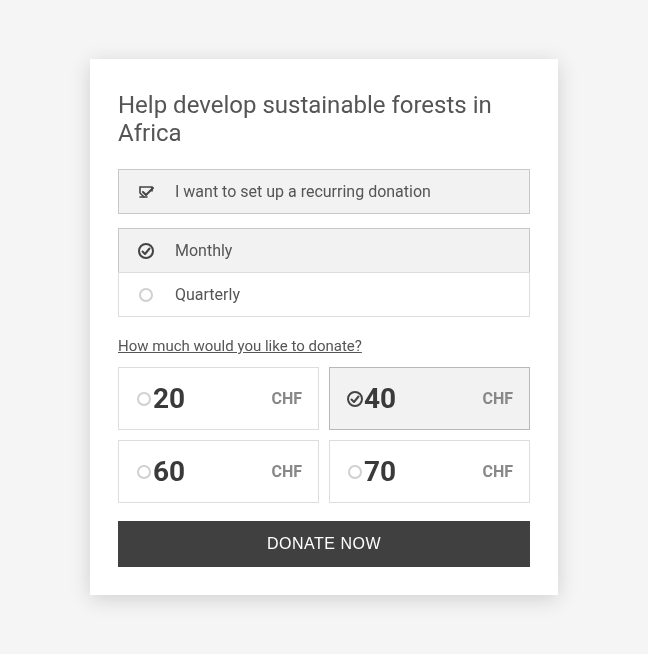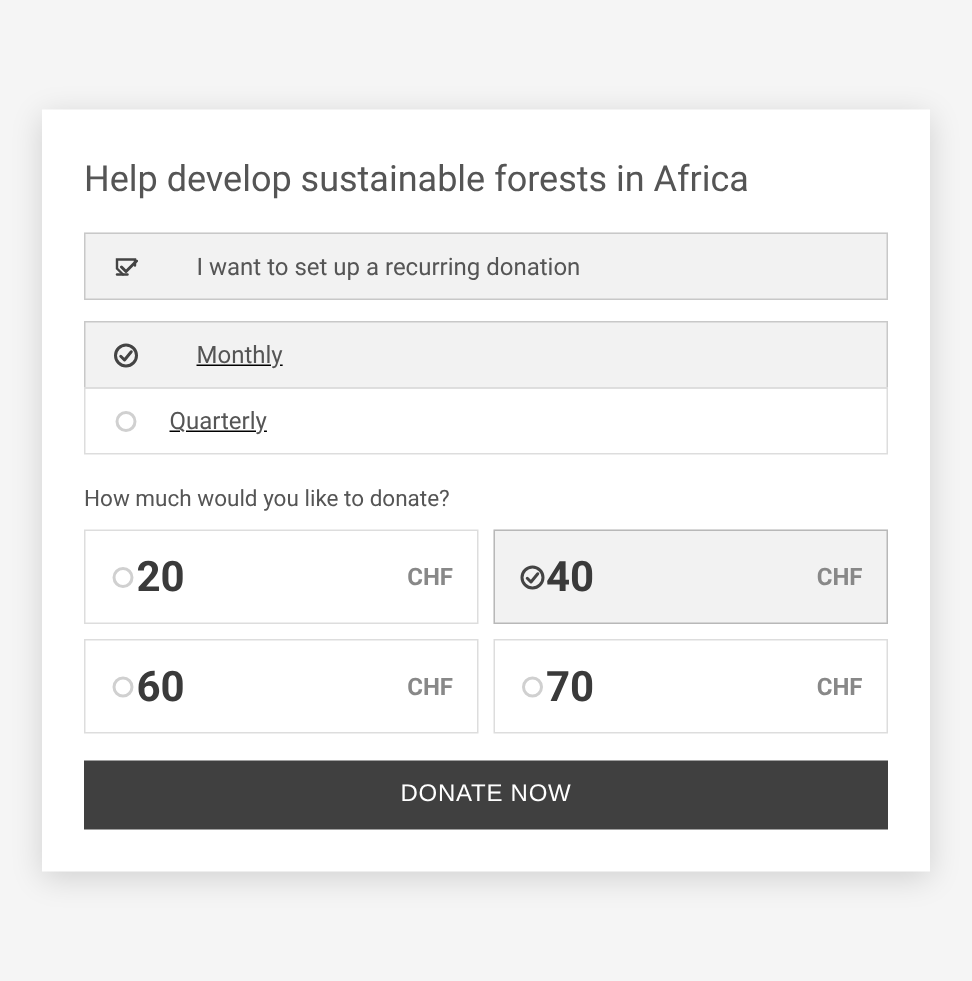"Help develop sustainable forests in" .card { width: 592px -> 468px }
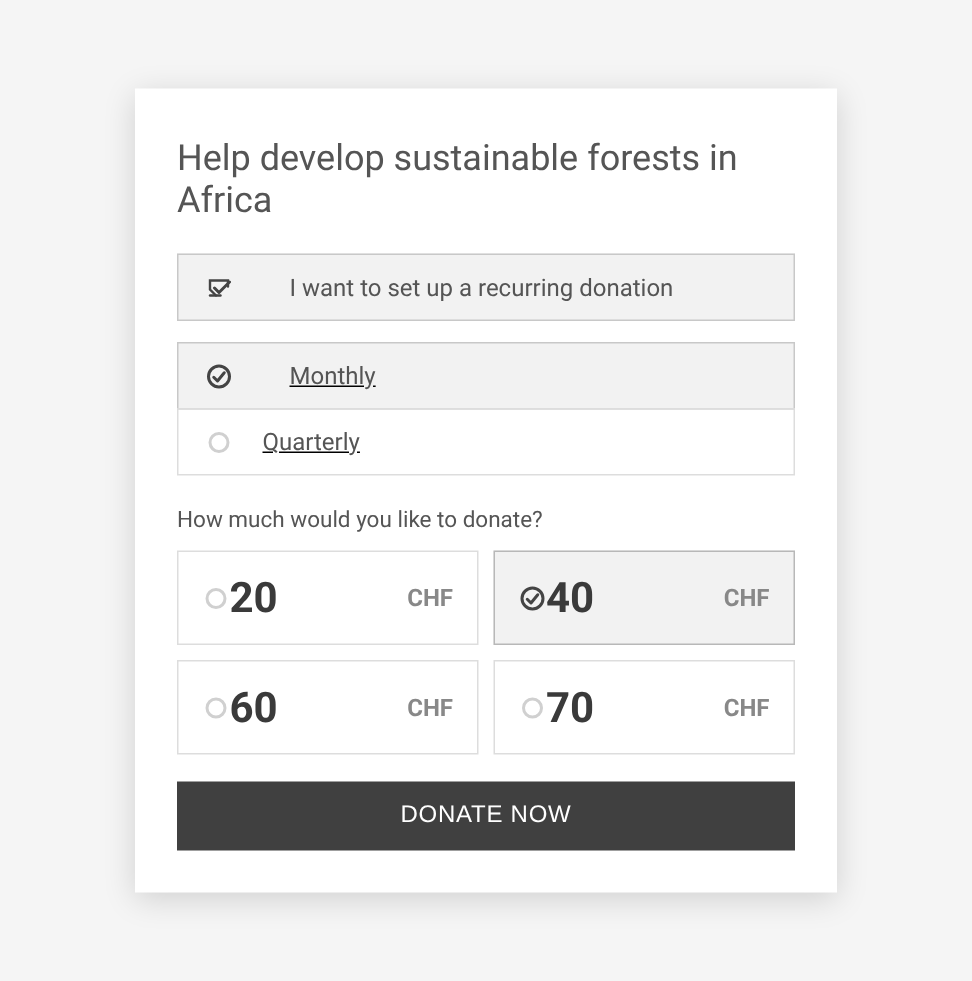"I want to set up" .option-row.checked { gap: 18px -> none }
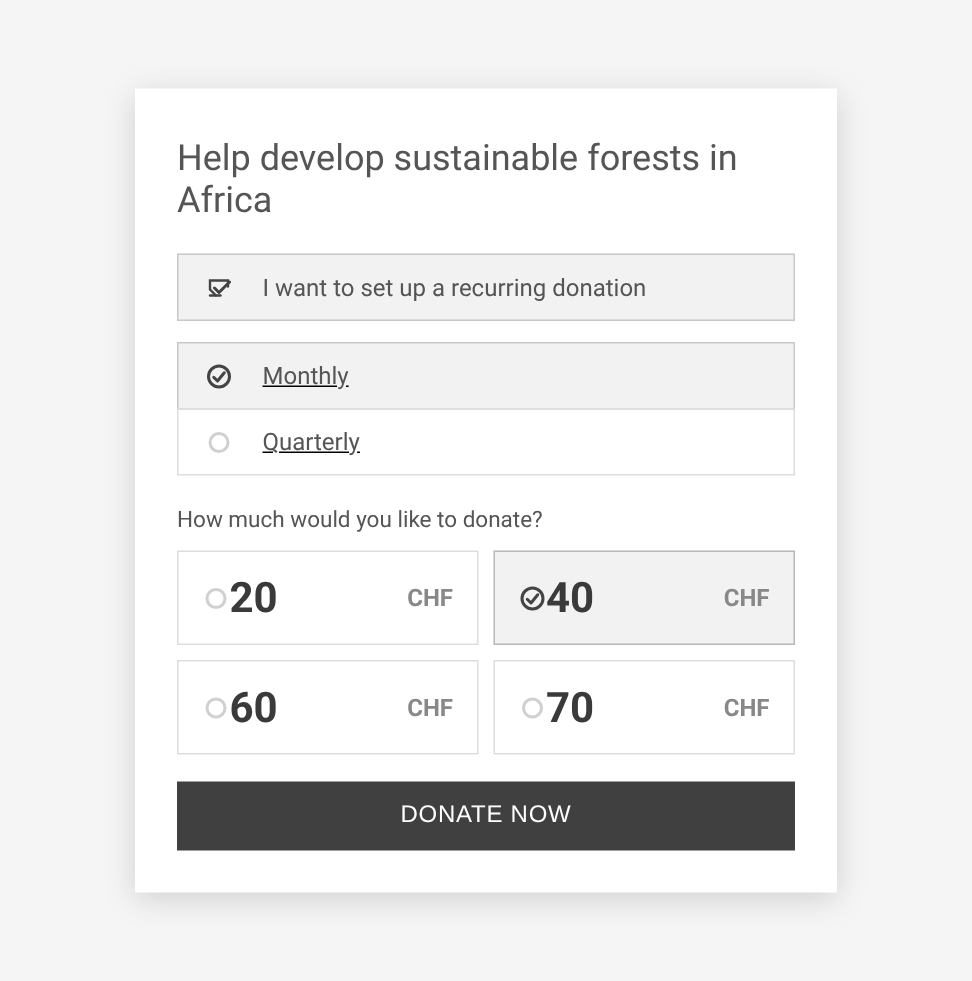"Monthly" .freq-group { text-decoration: underline -> none }
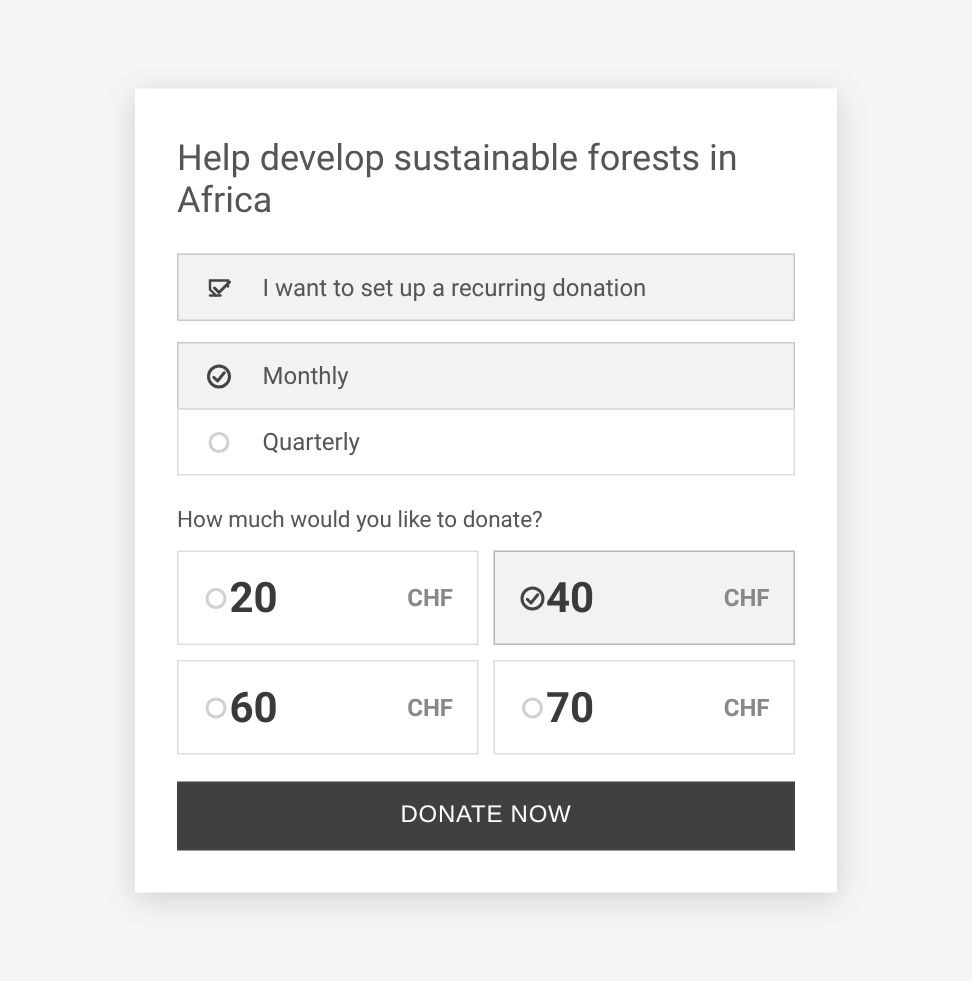"How much would you like" .question { text-decoration: none -> underline }
